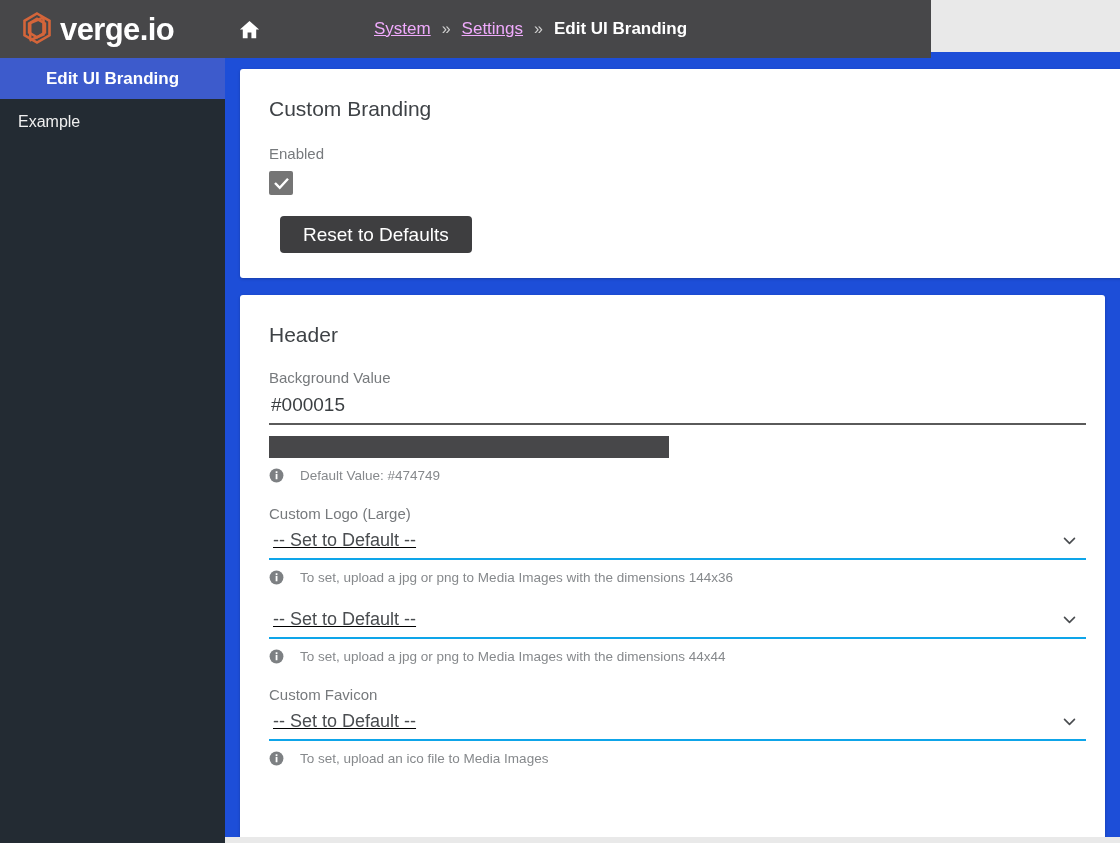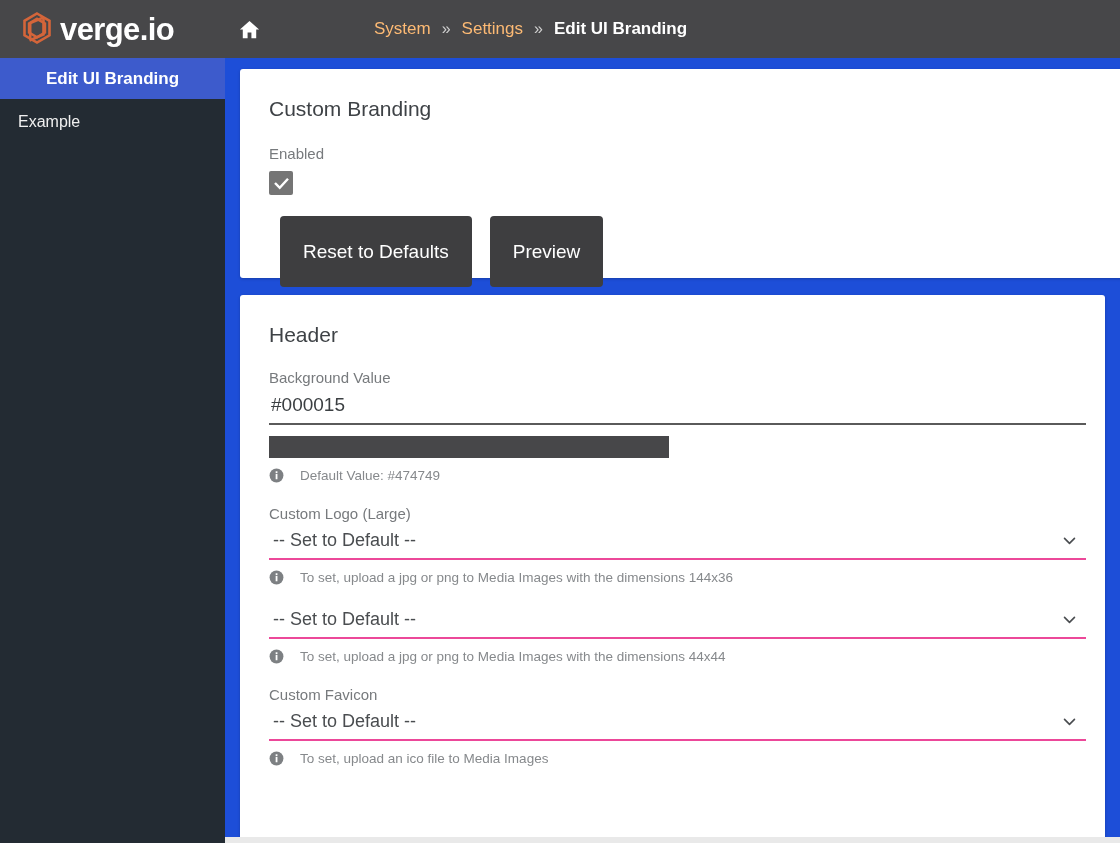"verge.io" .topbar { width: 1120px -> 931px }
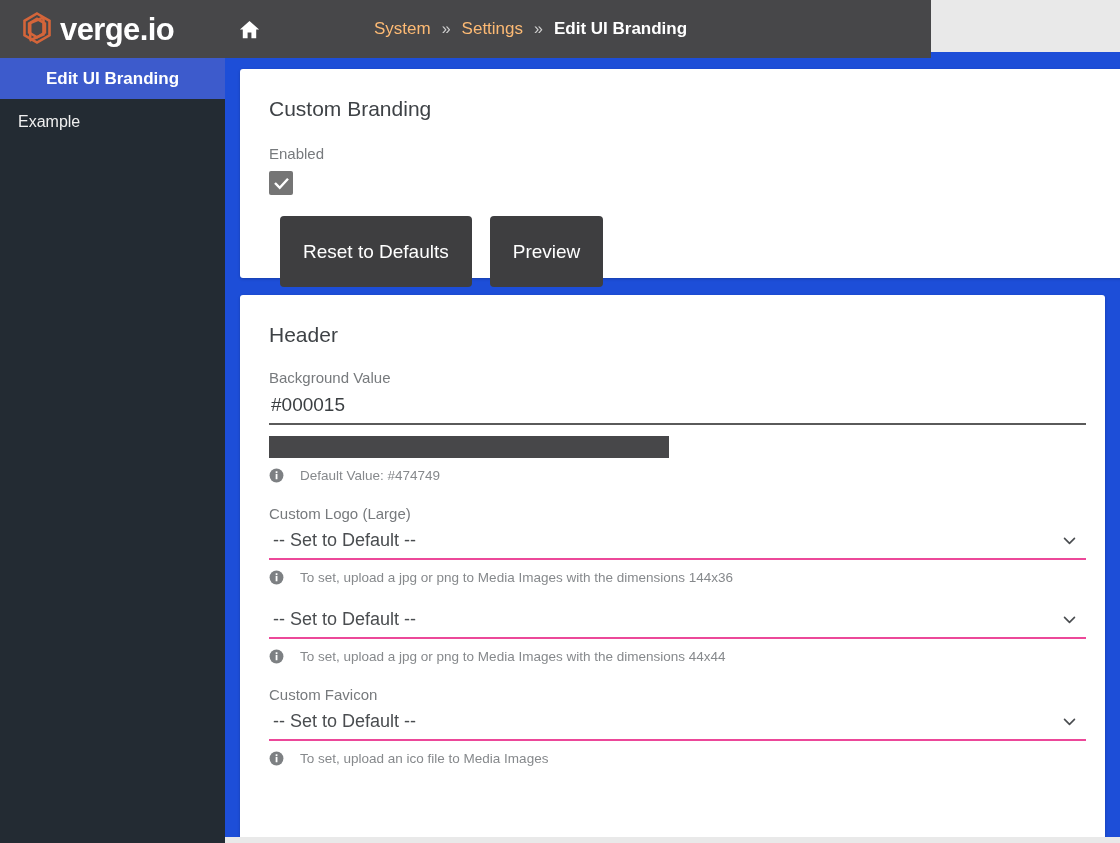"System" .crumb { color: #fdba74 -> #f0abfc; text-decoration: none -> underline }
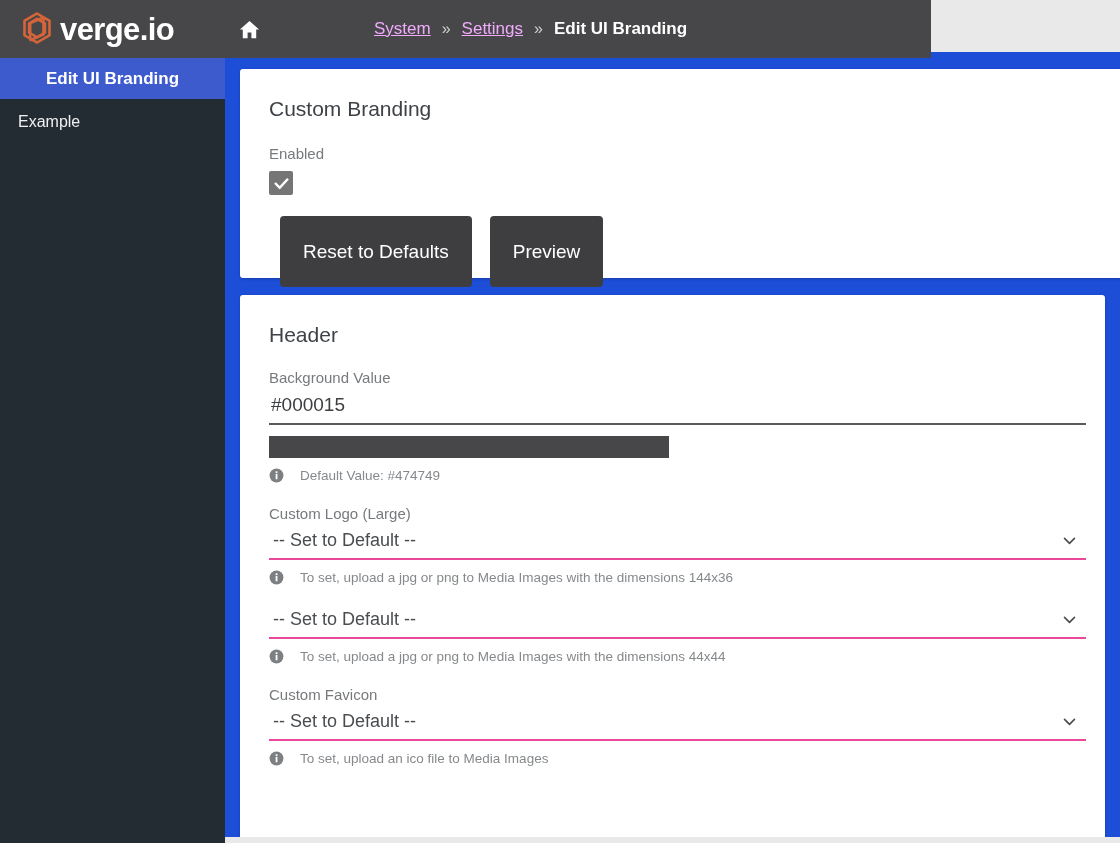"Reset to Defaults" .btn { padding: 26px 23px -> 9px 23px }
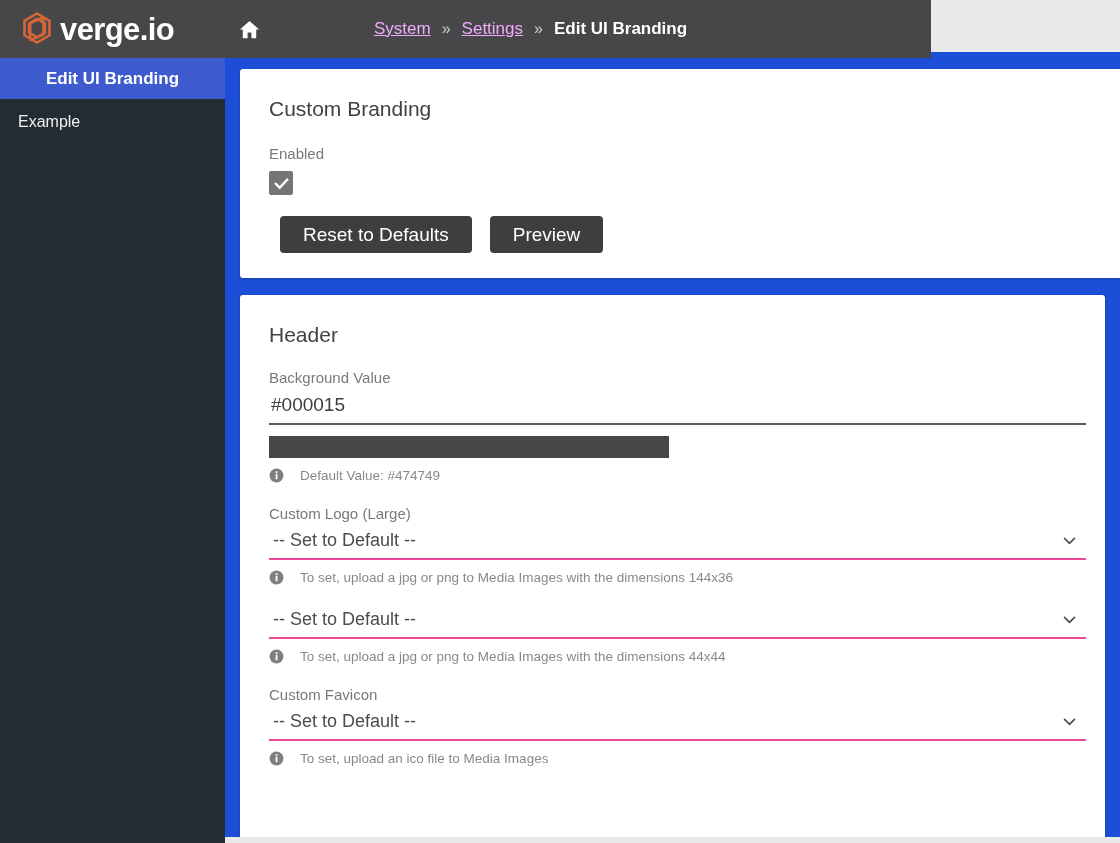"Preview" button.btn { html: <button>Preview</button> -> none }
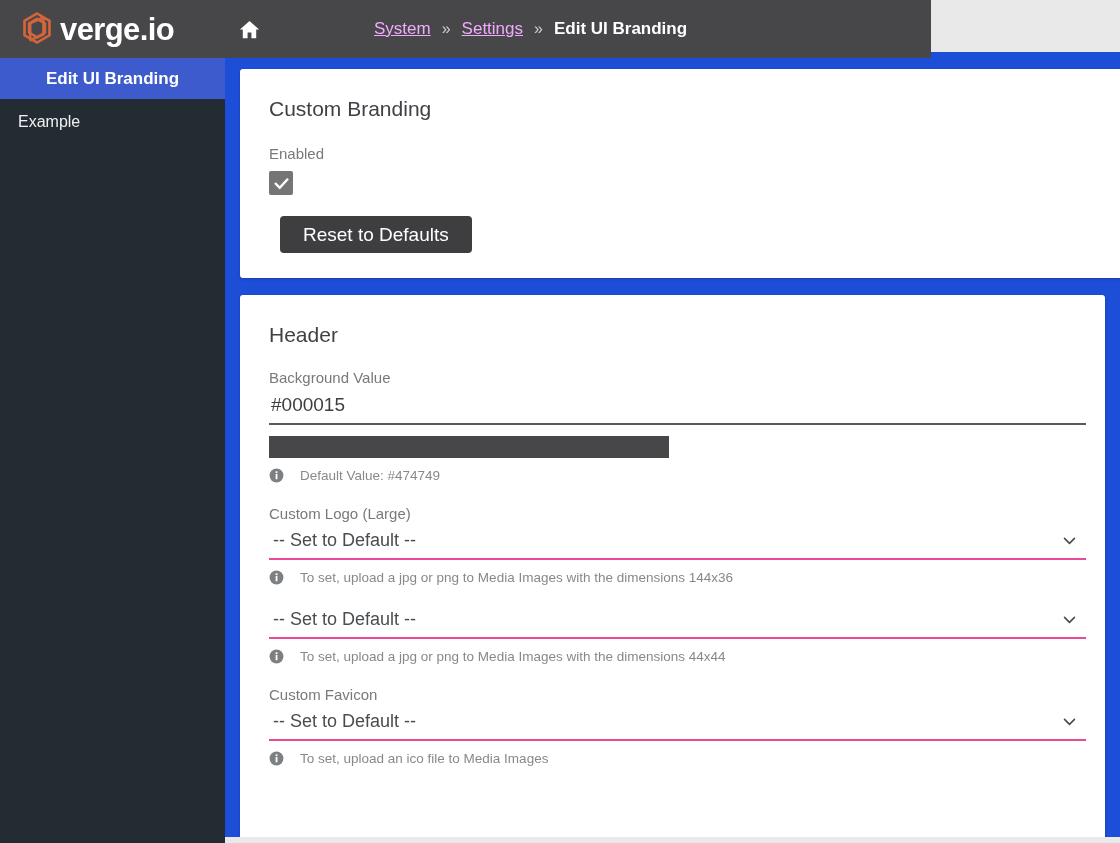"-- Set to Default --" .select-wrap { border-bottom: 2px solid #ec4899 -> 2px solid #0ea5e9; text-decoration: none -> underline }
